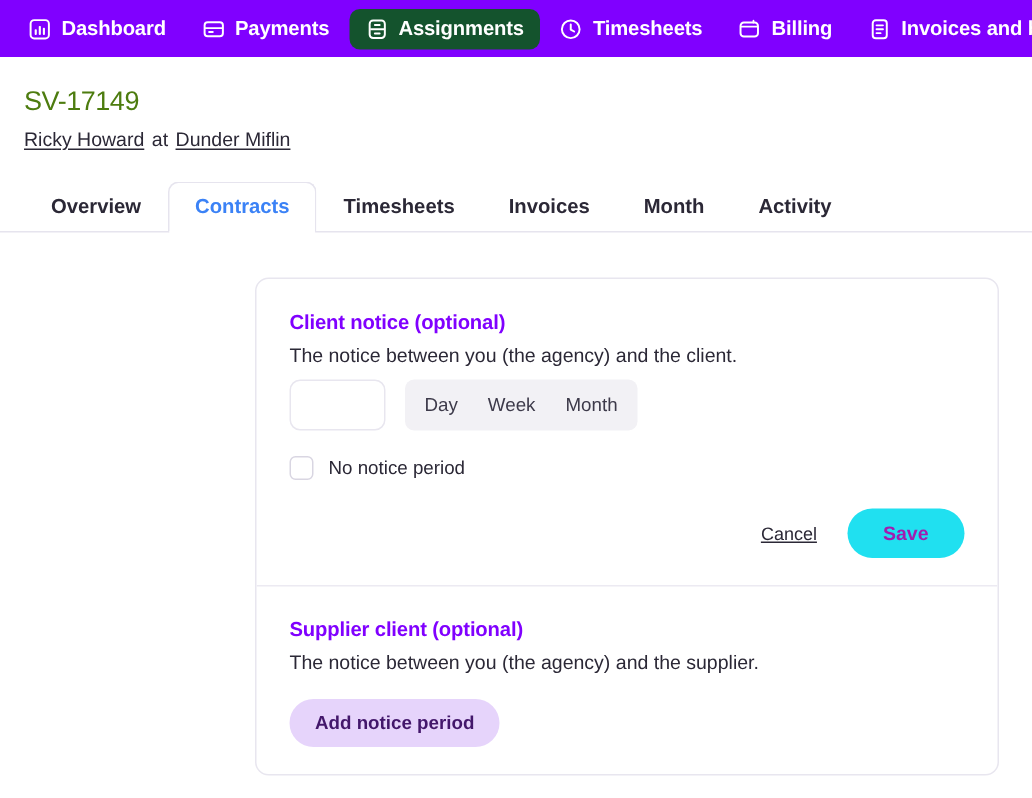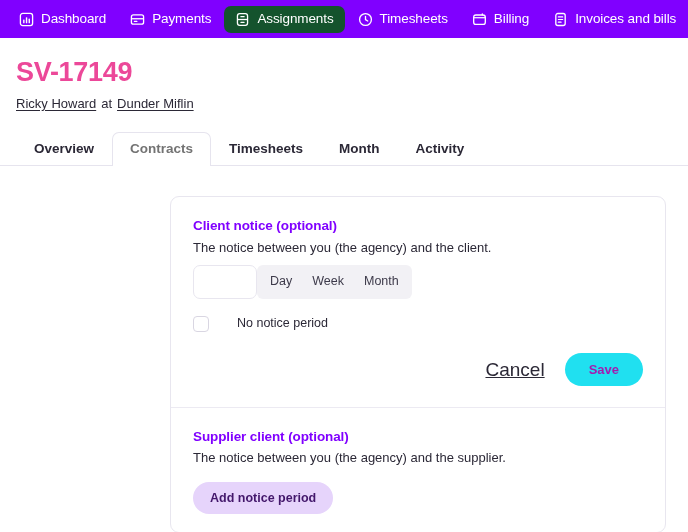"Dashboard" .nav-item { font-weight: 400 -> 700 }
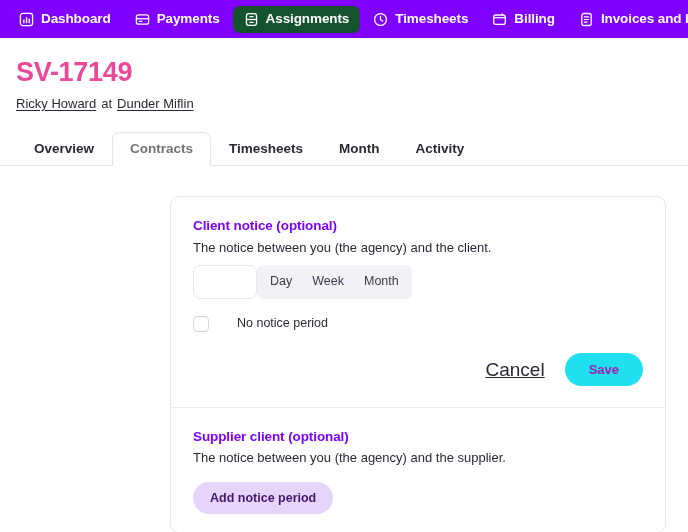"SV-17149" .page-title { color: #ec4899 -> #4d7c0f; font-size: 27px -> 18px; font-weight: 700 -> 400 }
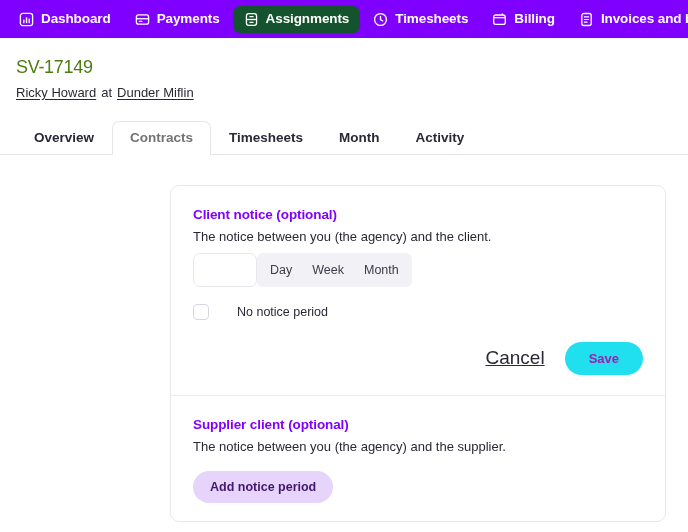"Contracts" .tab.active { color: #737373 -> #3b82f6 }
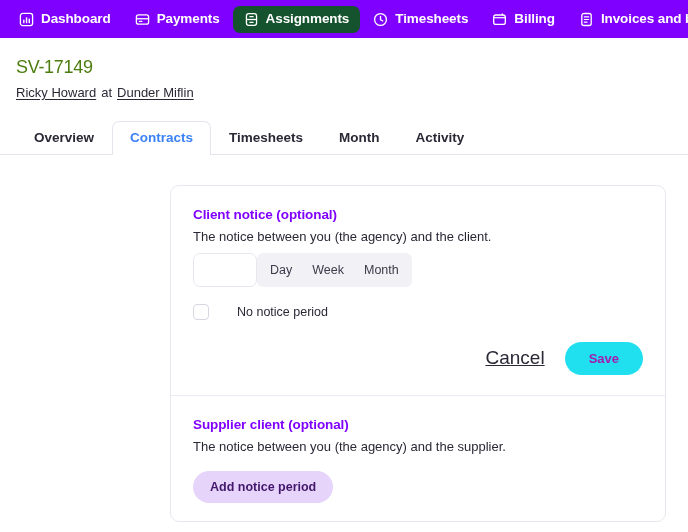"Invoices" div.tab { html: none -> <div>Invoices</div> }
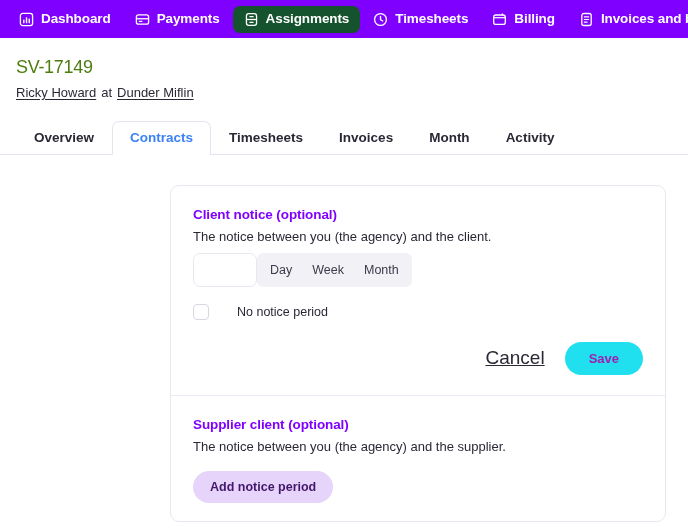"Day" .row-controls { gap: none -> 13px }
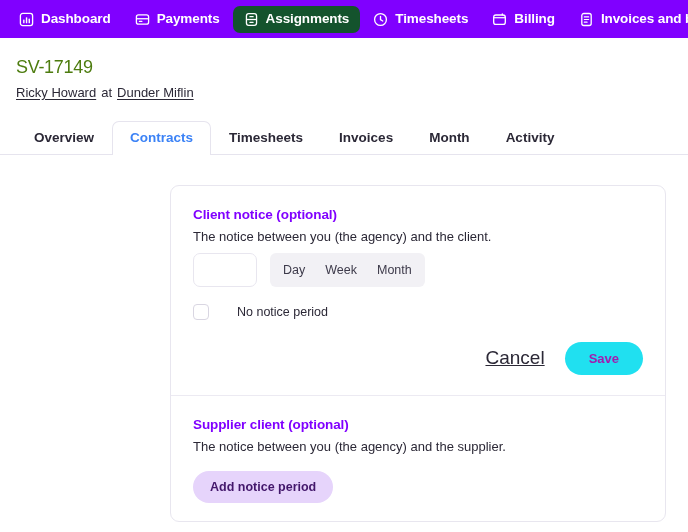"No notice period" .check-row { gap: 28px -> 10px }
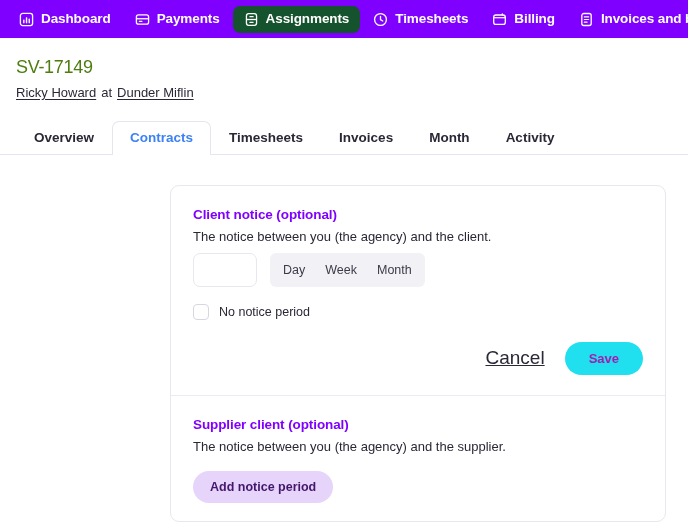"Cancel" .btn-cancel { font-size: 19px -> 12px }
